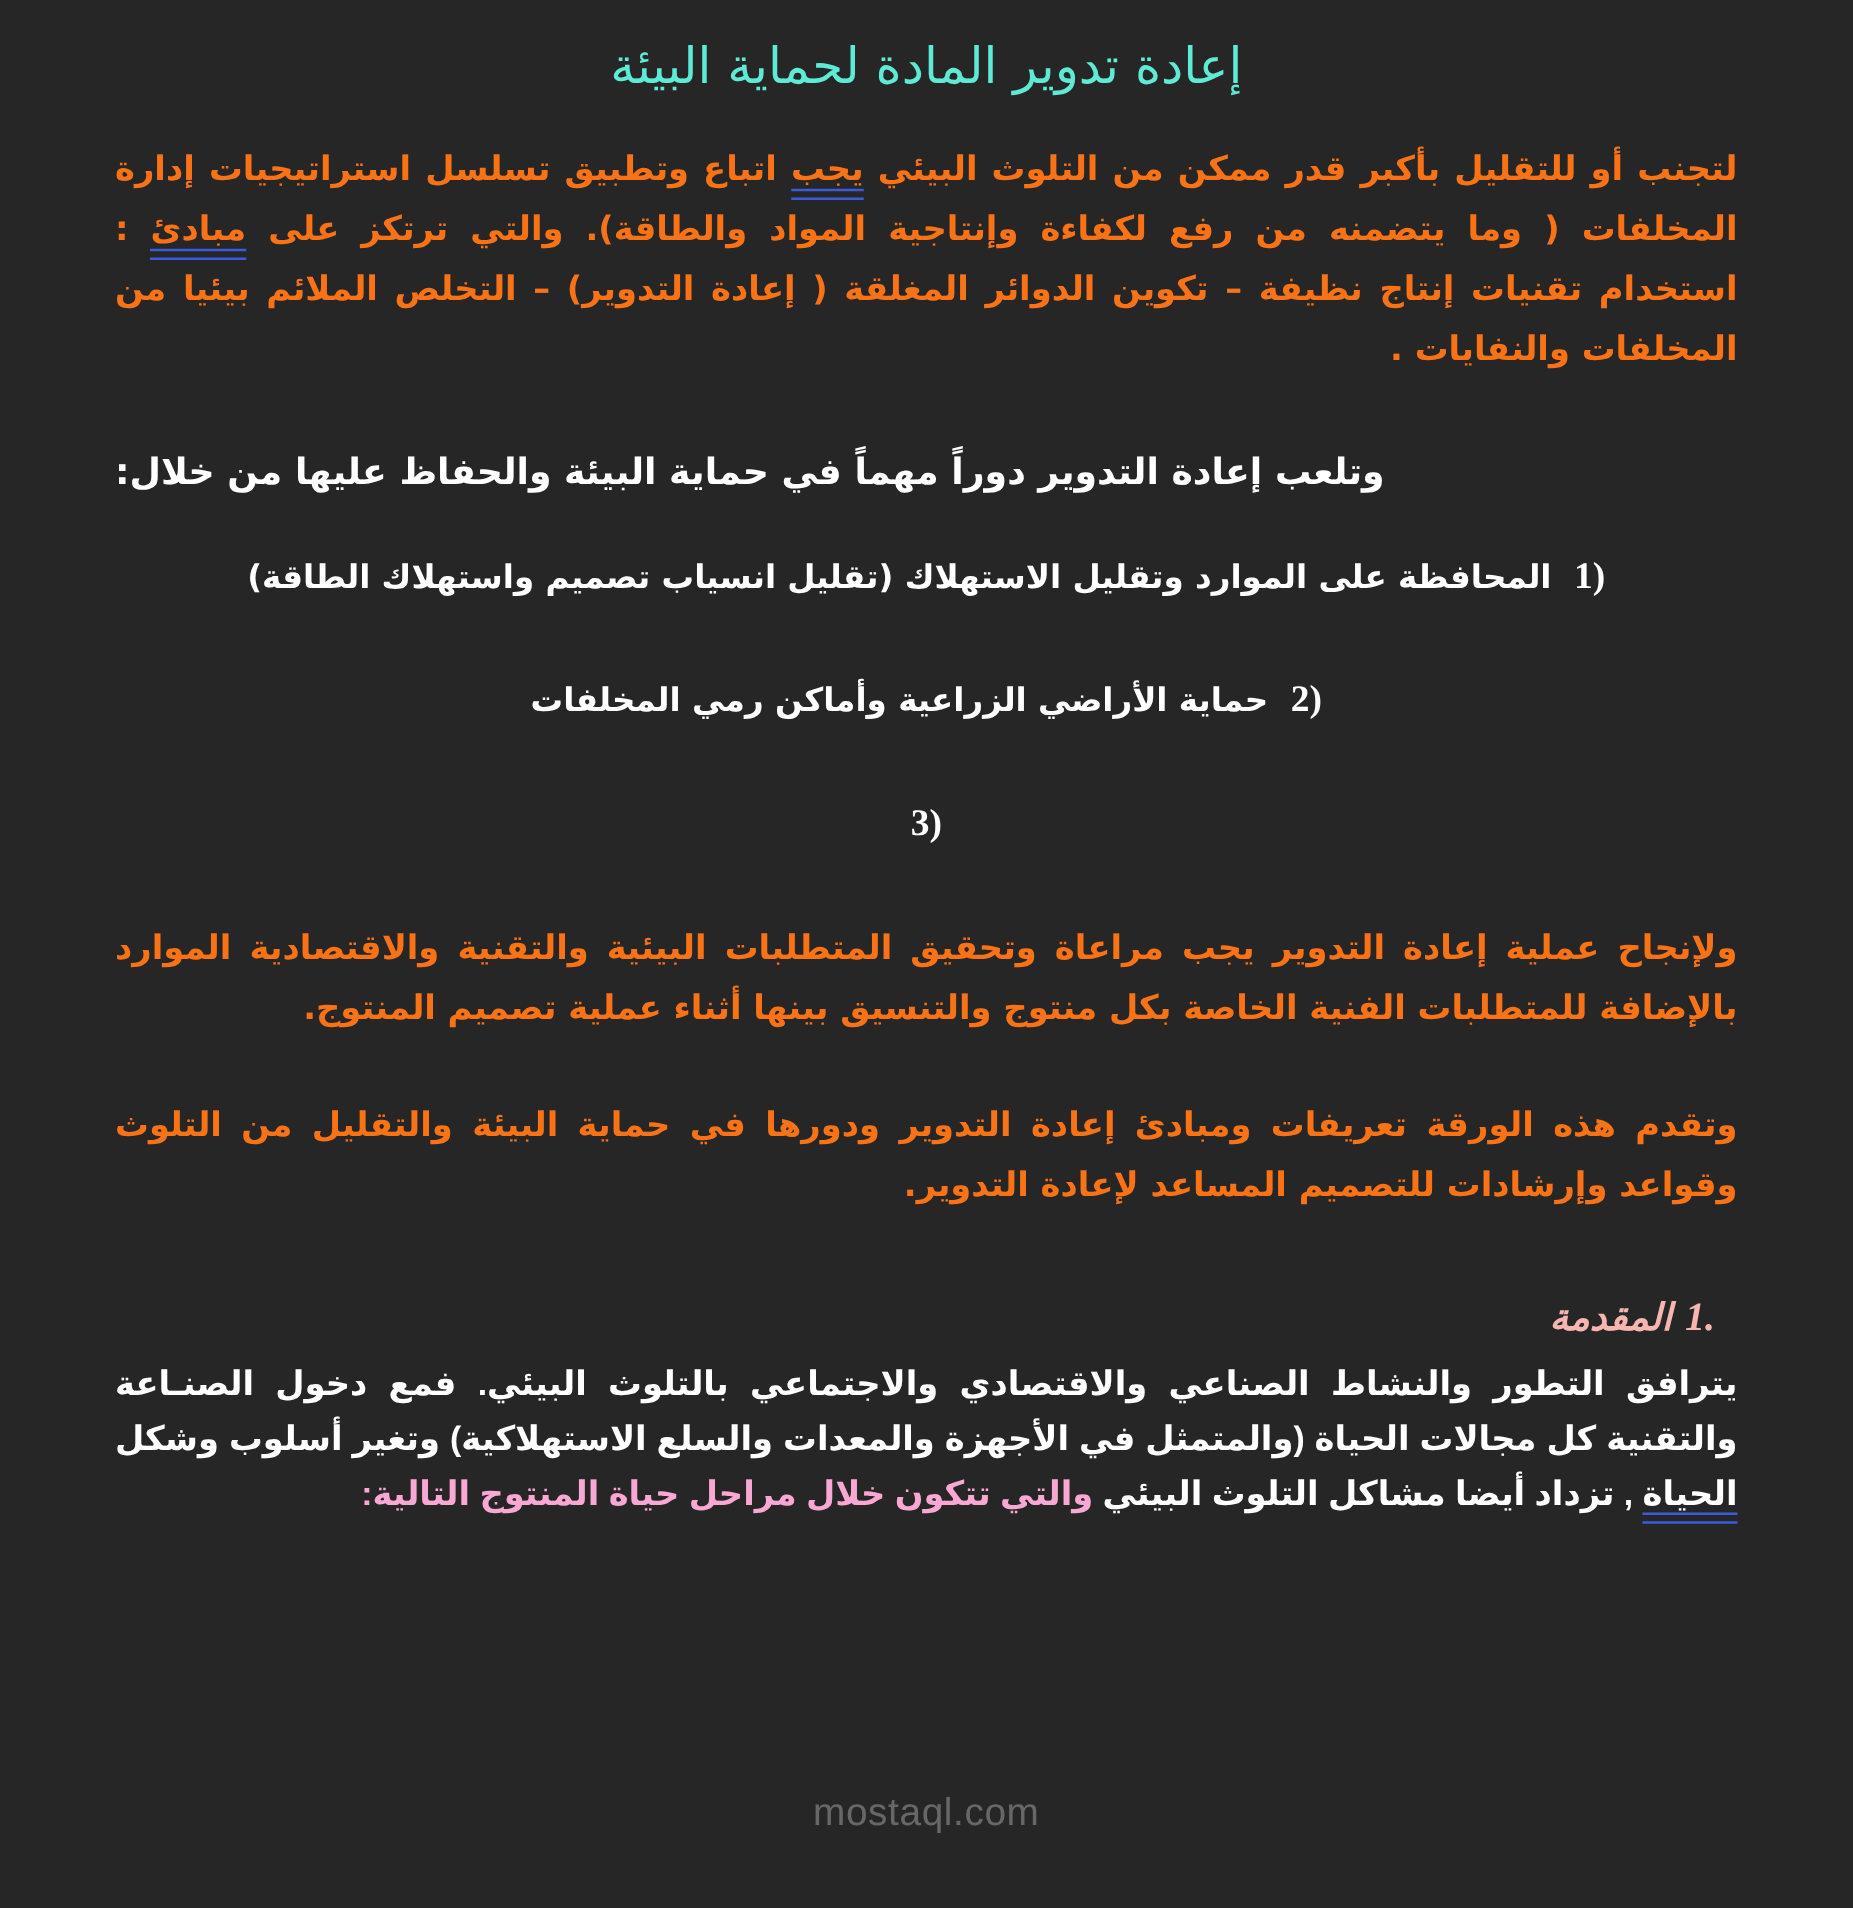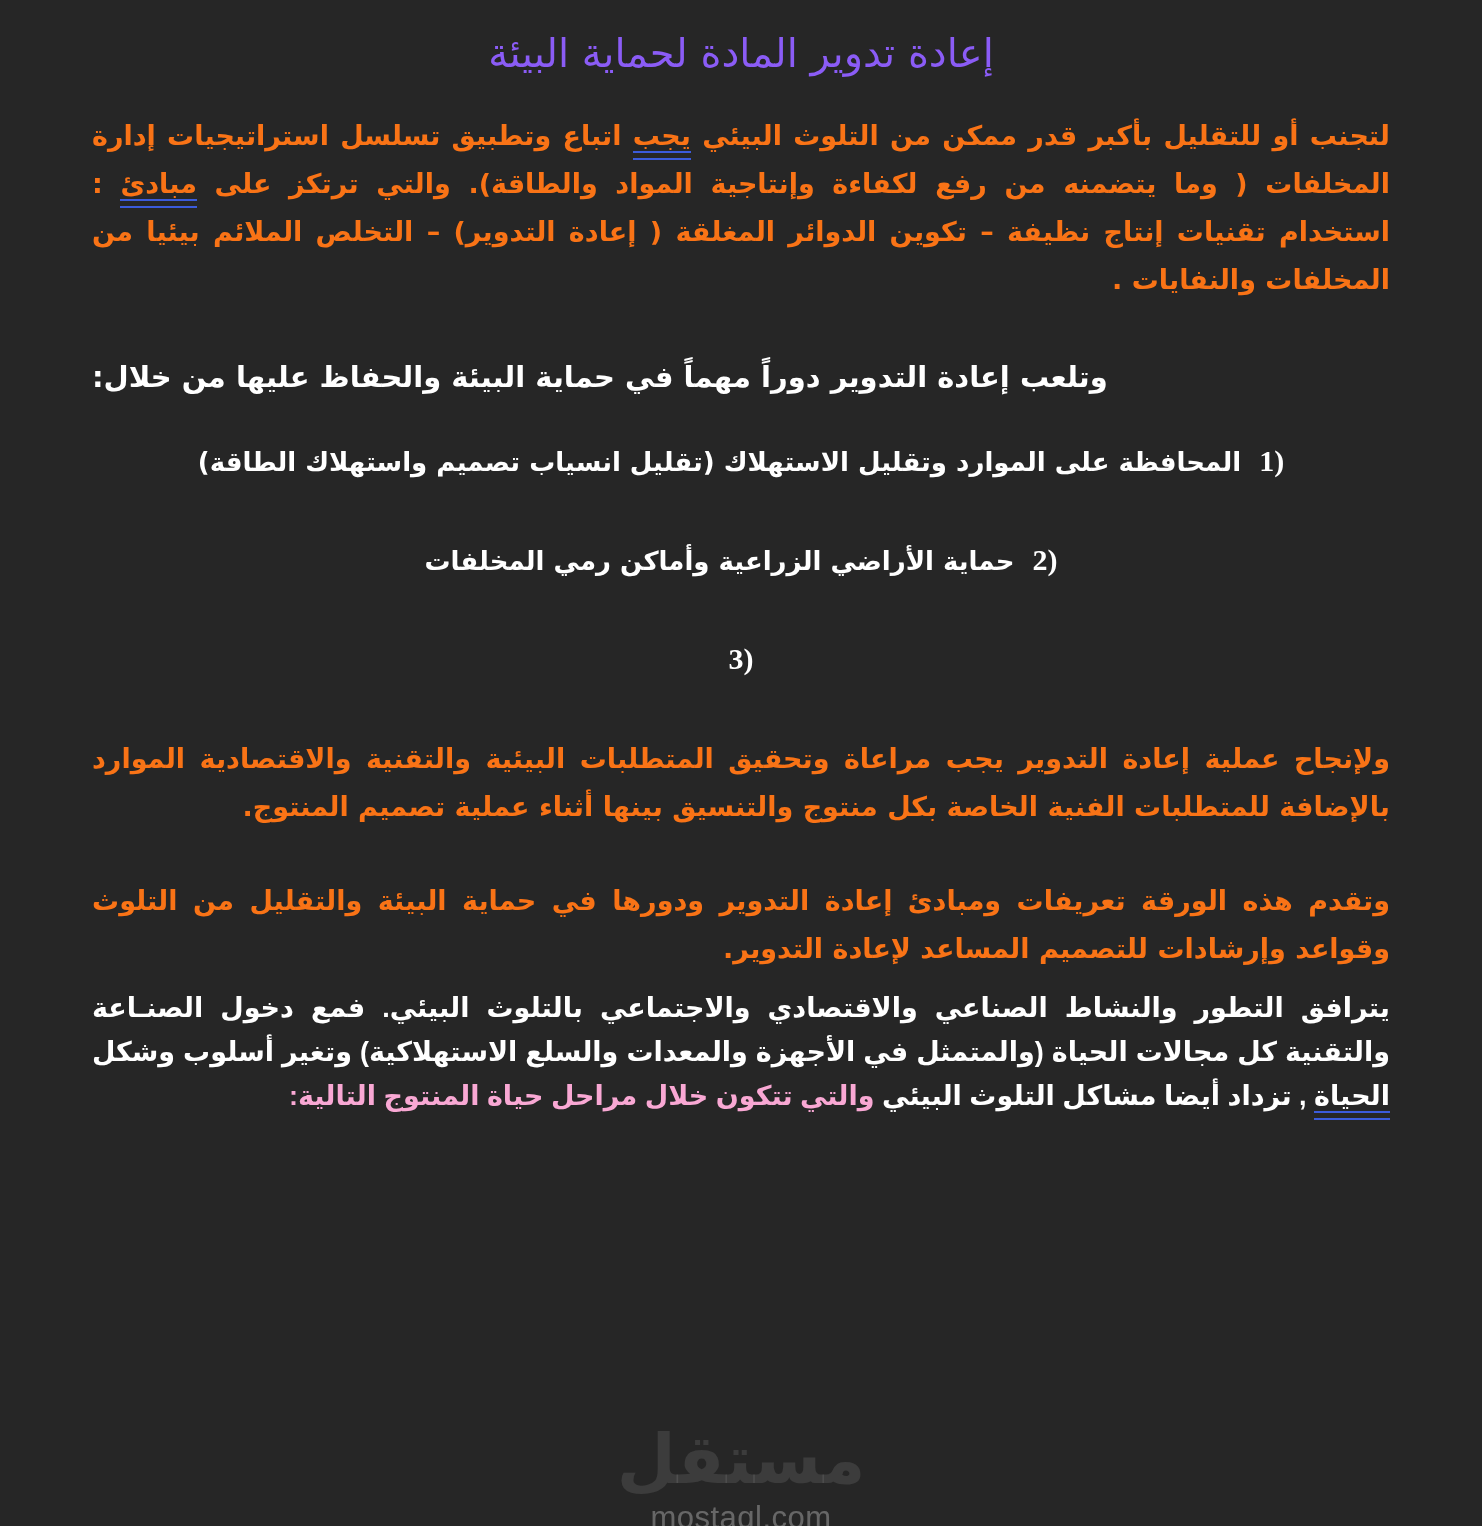"إعادة تدوير المادة لحماية البيئة" .doc-title { color: #8b5cf6 -> #5eead4 }
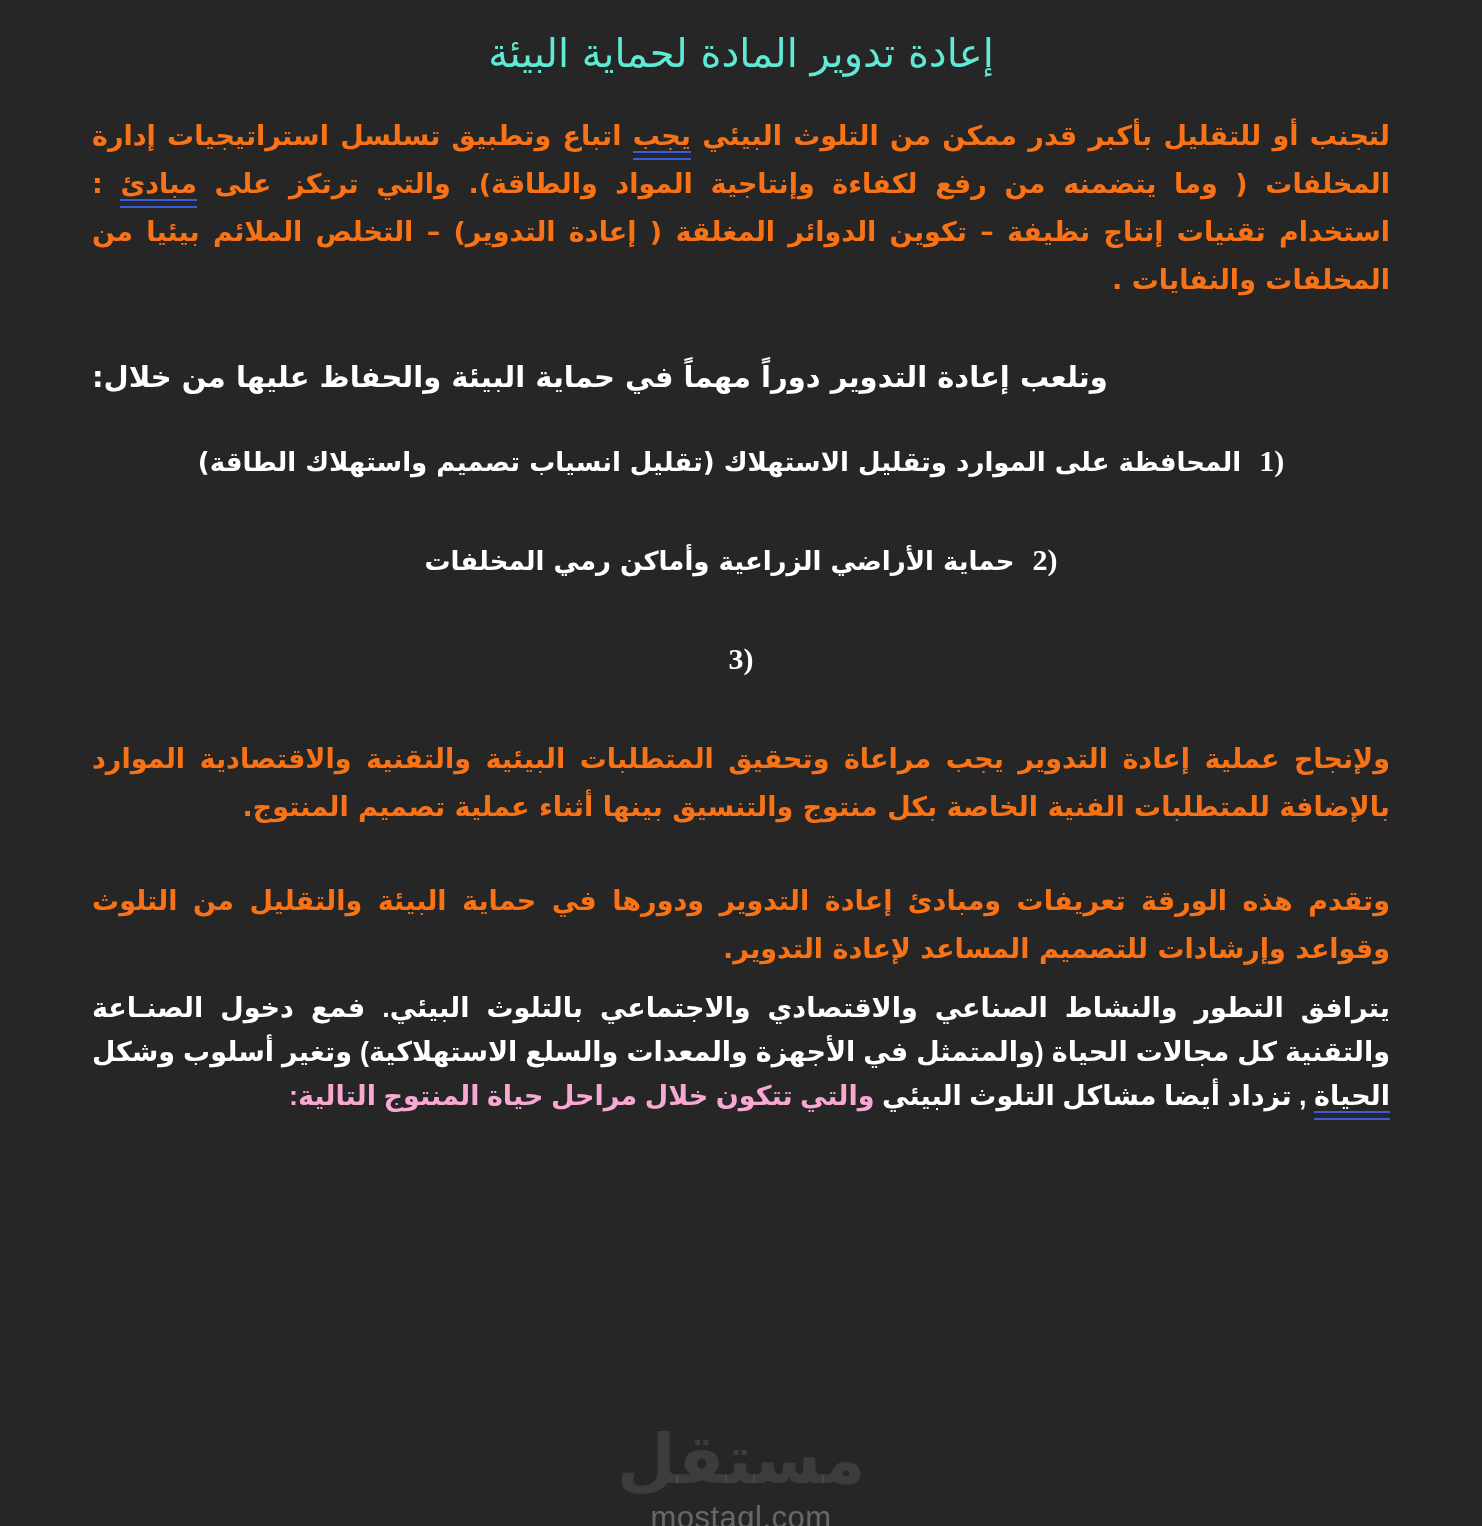"1. المقدمة" div.section-heading { html: none -> <div> <span>1.</span> <span>المقدمة</span> </div> }
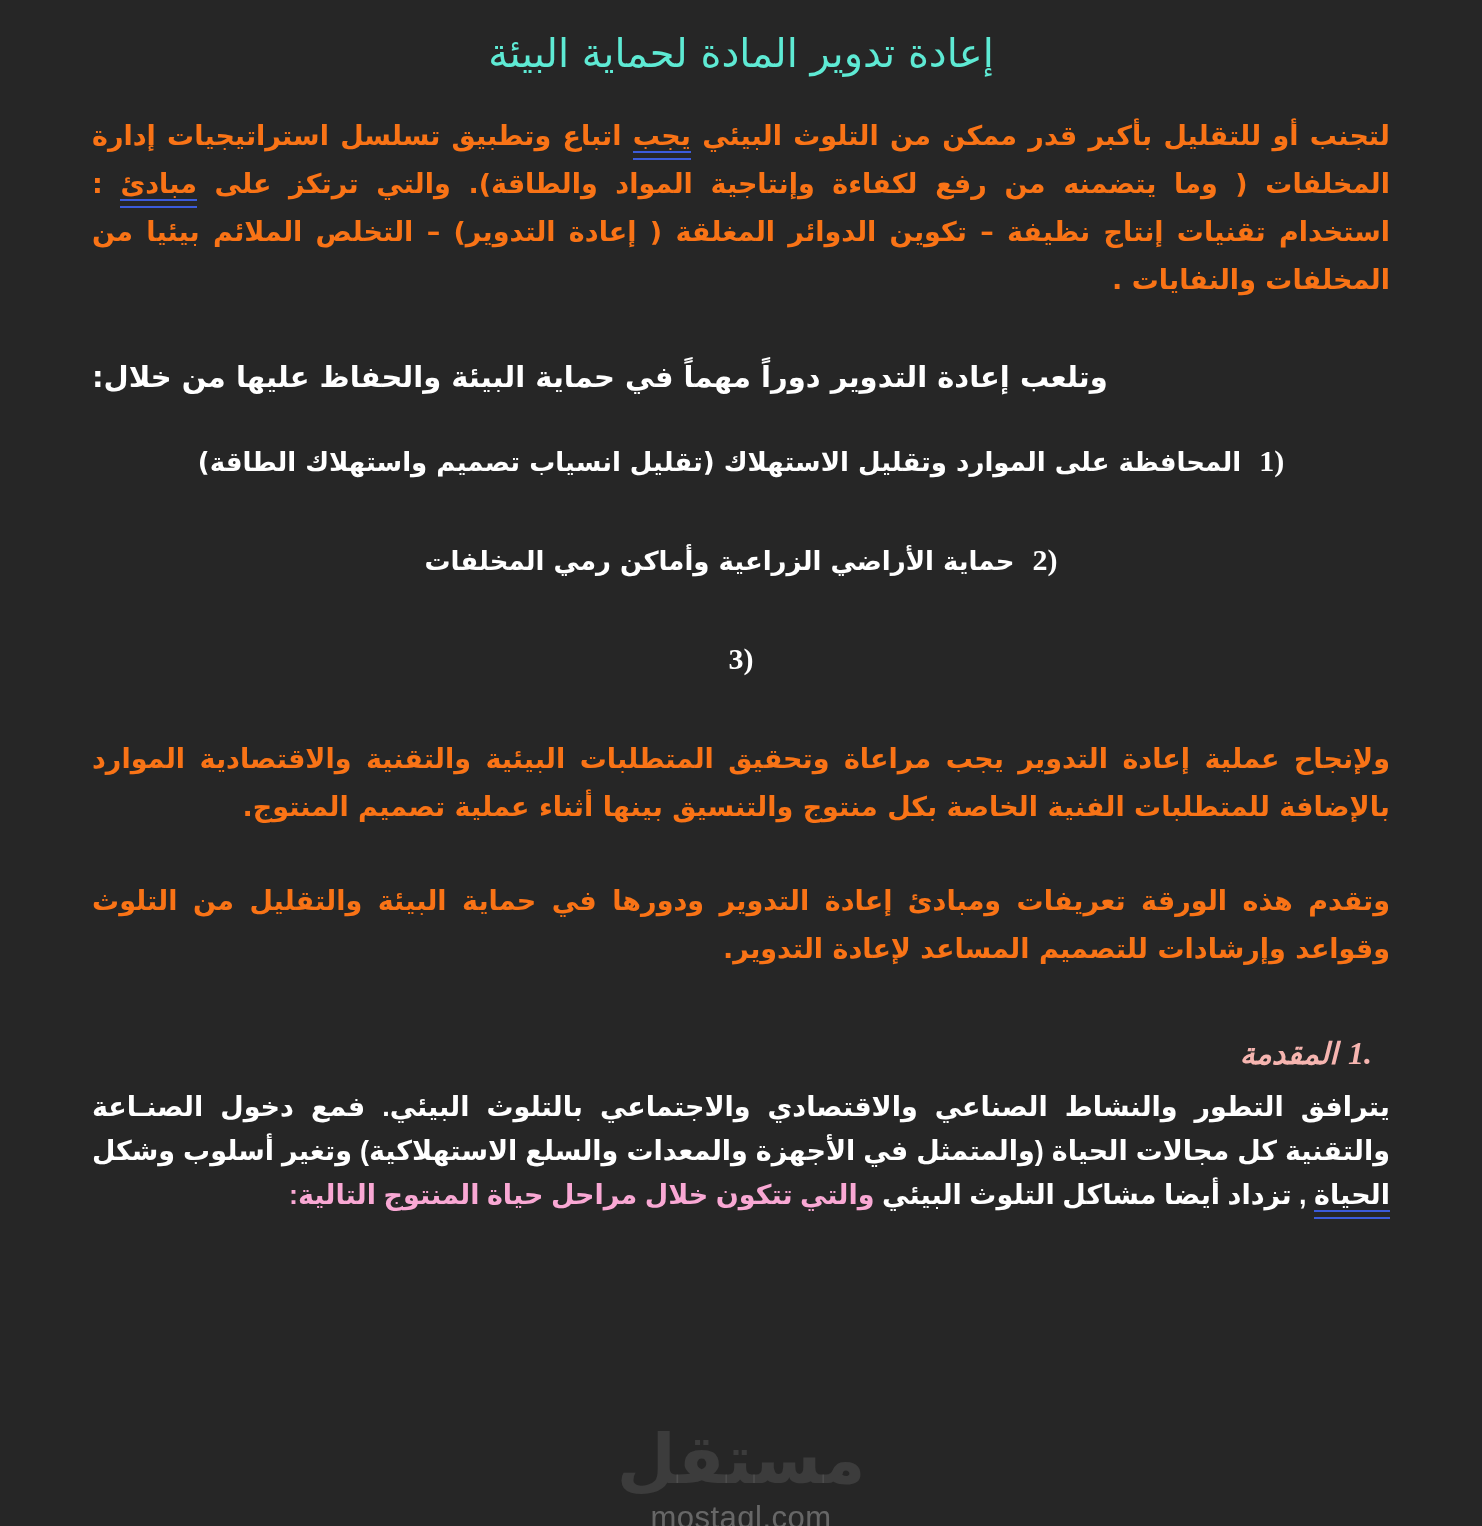"مستقل" div.wm-mark { html: <div>مستقل</div> -> none }
